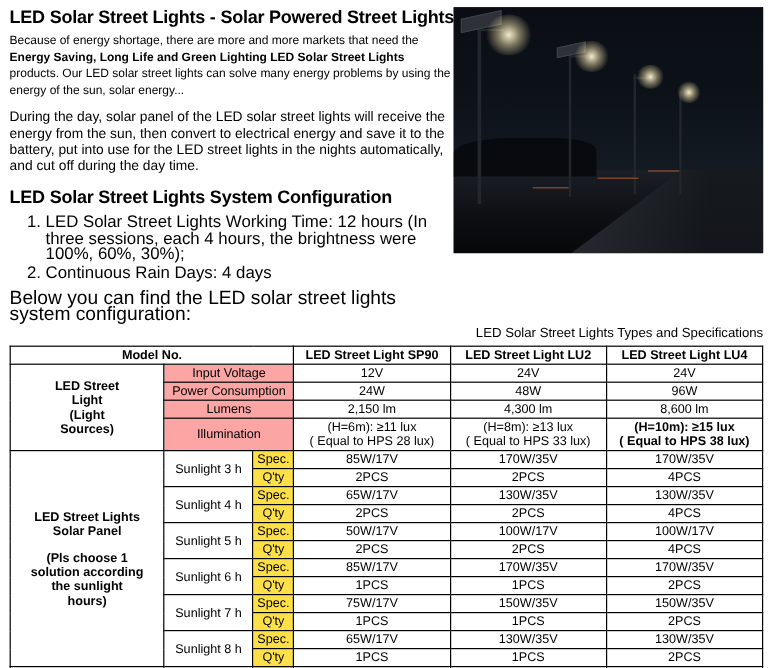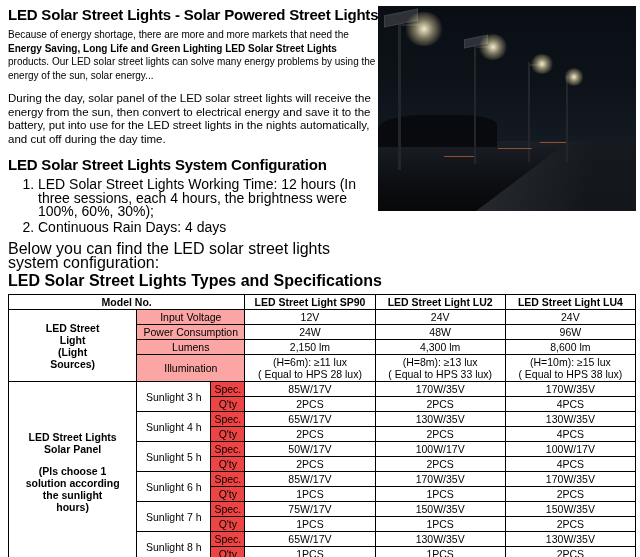"LED Solar Street Lights Types" .tbl-caption { font-size: 16px -> 11px; font-weight: bold -> normal; text-align: left -> right }
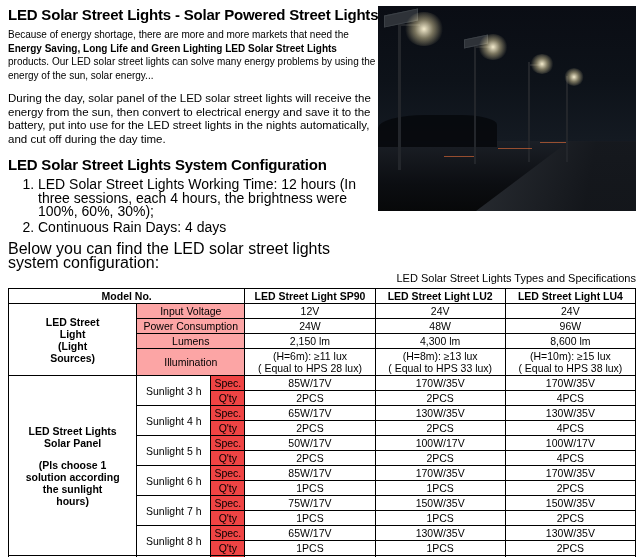"(H=10m): ≥15 lux" td.illum { font-weight: none -> bold }
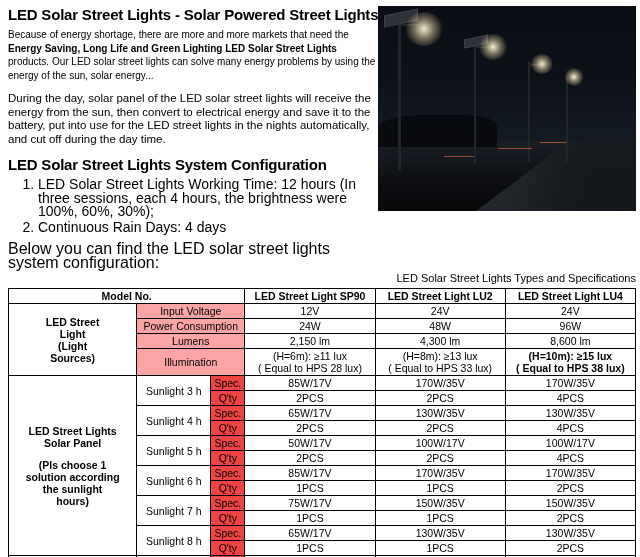"Spec." .cellgrey { background: #ef4444 -> #fde047 }
